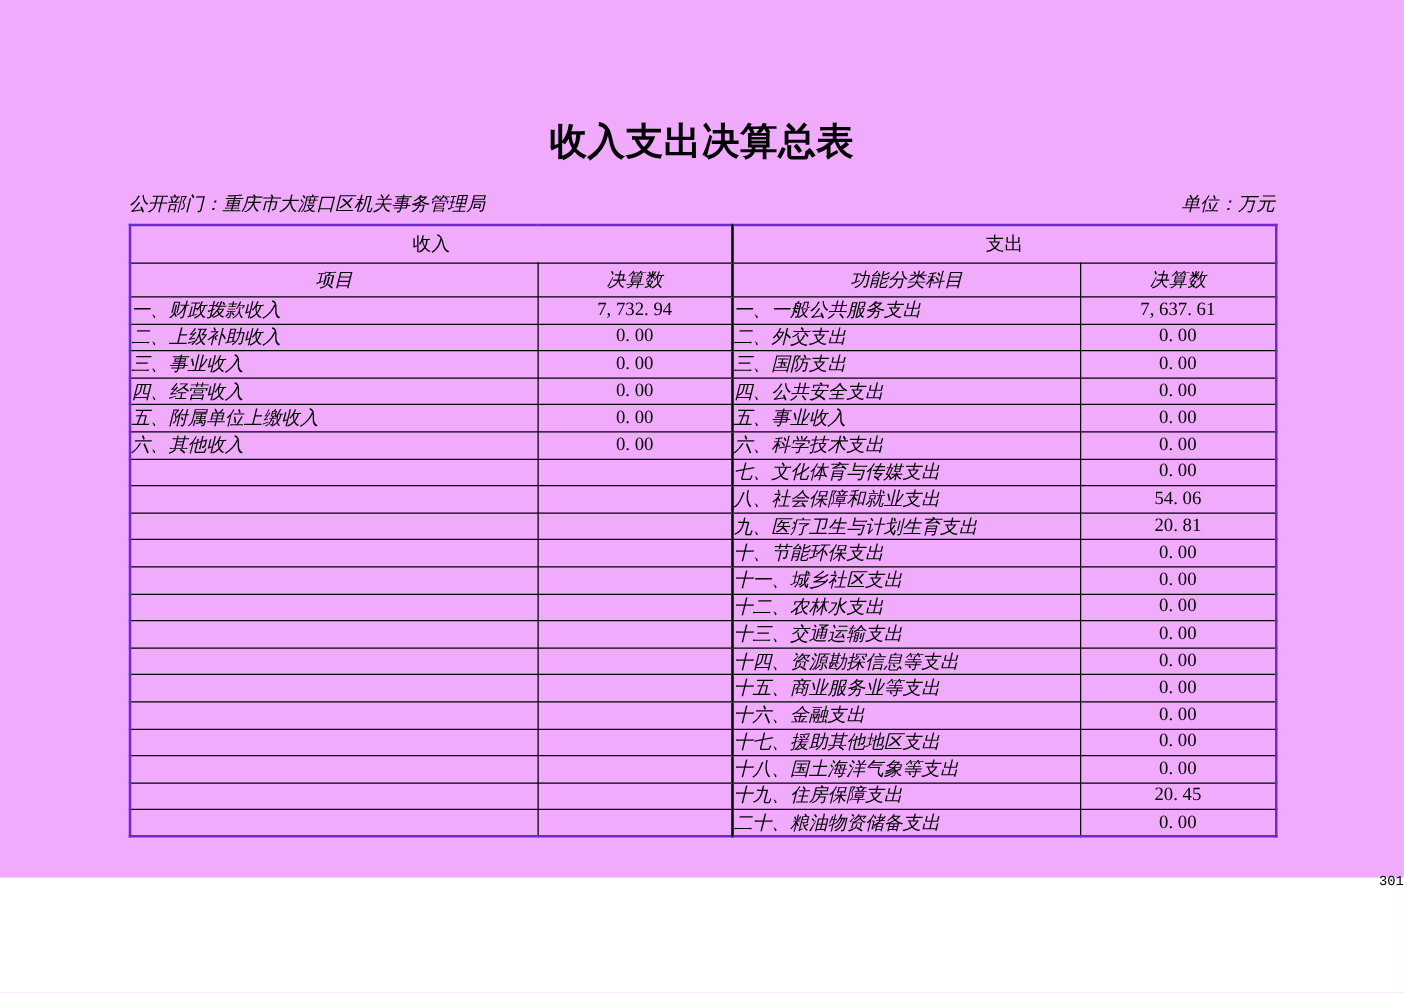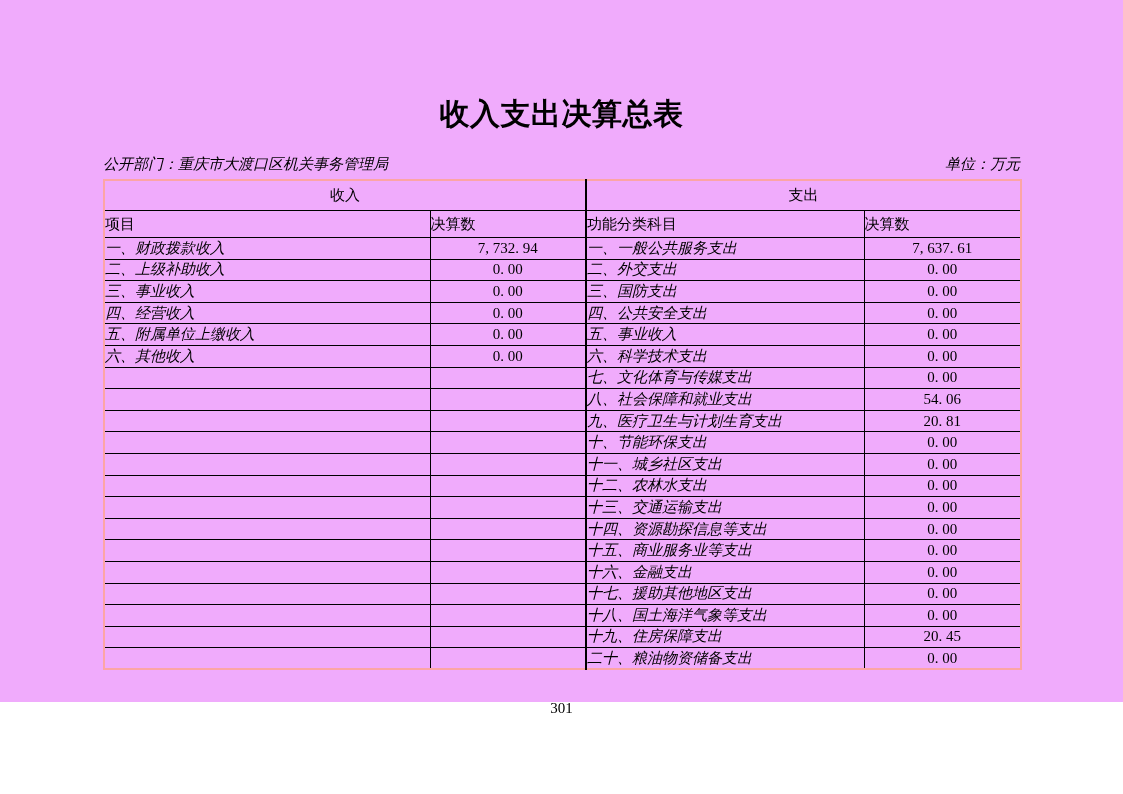"收入" table.fin-table { border: 2px solid #fca5a5 -> 2px solid #6d28d9 }
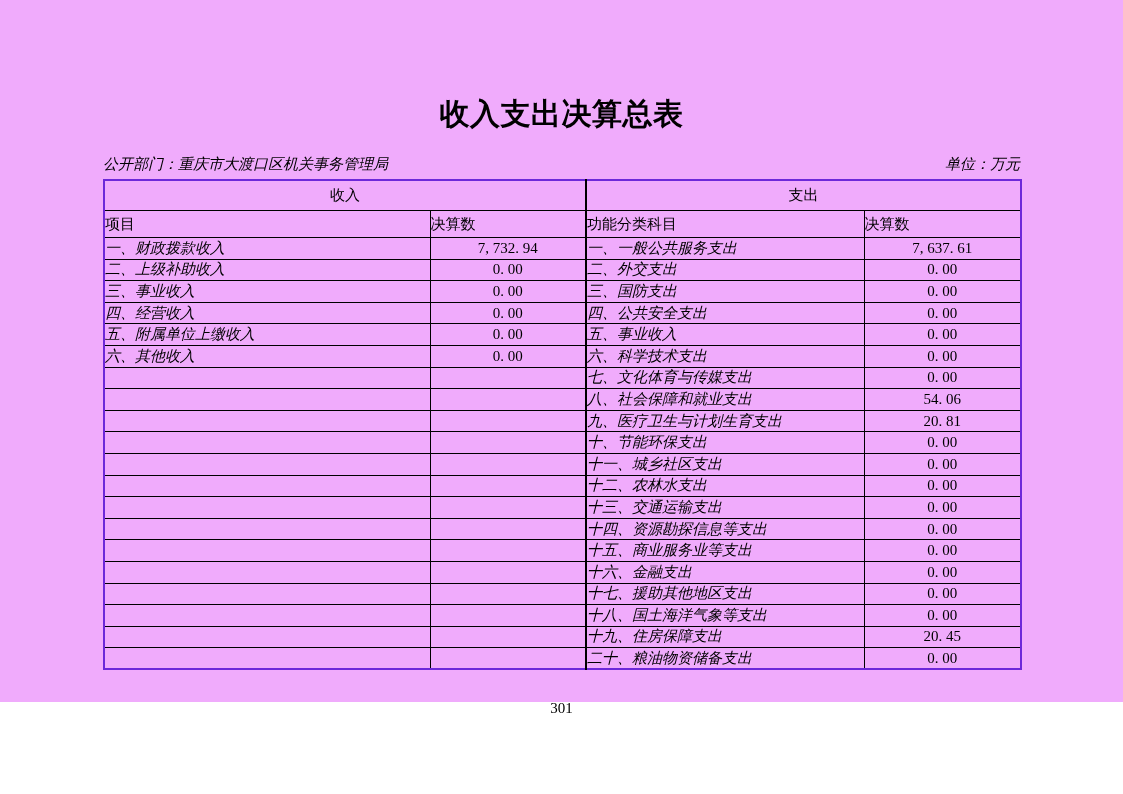"项目" tr.col-header-row th { font-style: none -> italic; text-align: left -> center }
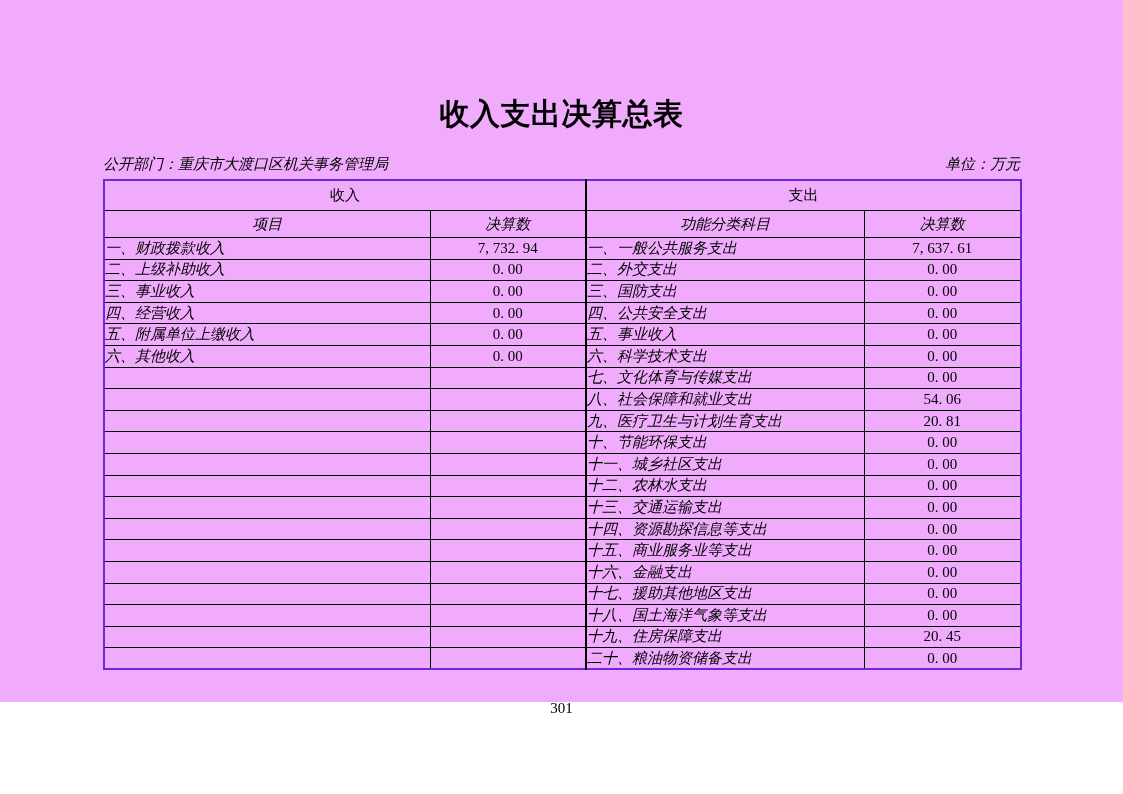"301" .page-number { font-family: none -> Liberation Mono, monospace; font-size: 15px -> 11px; text-align: center -> right }
